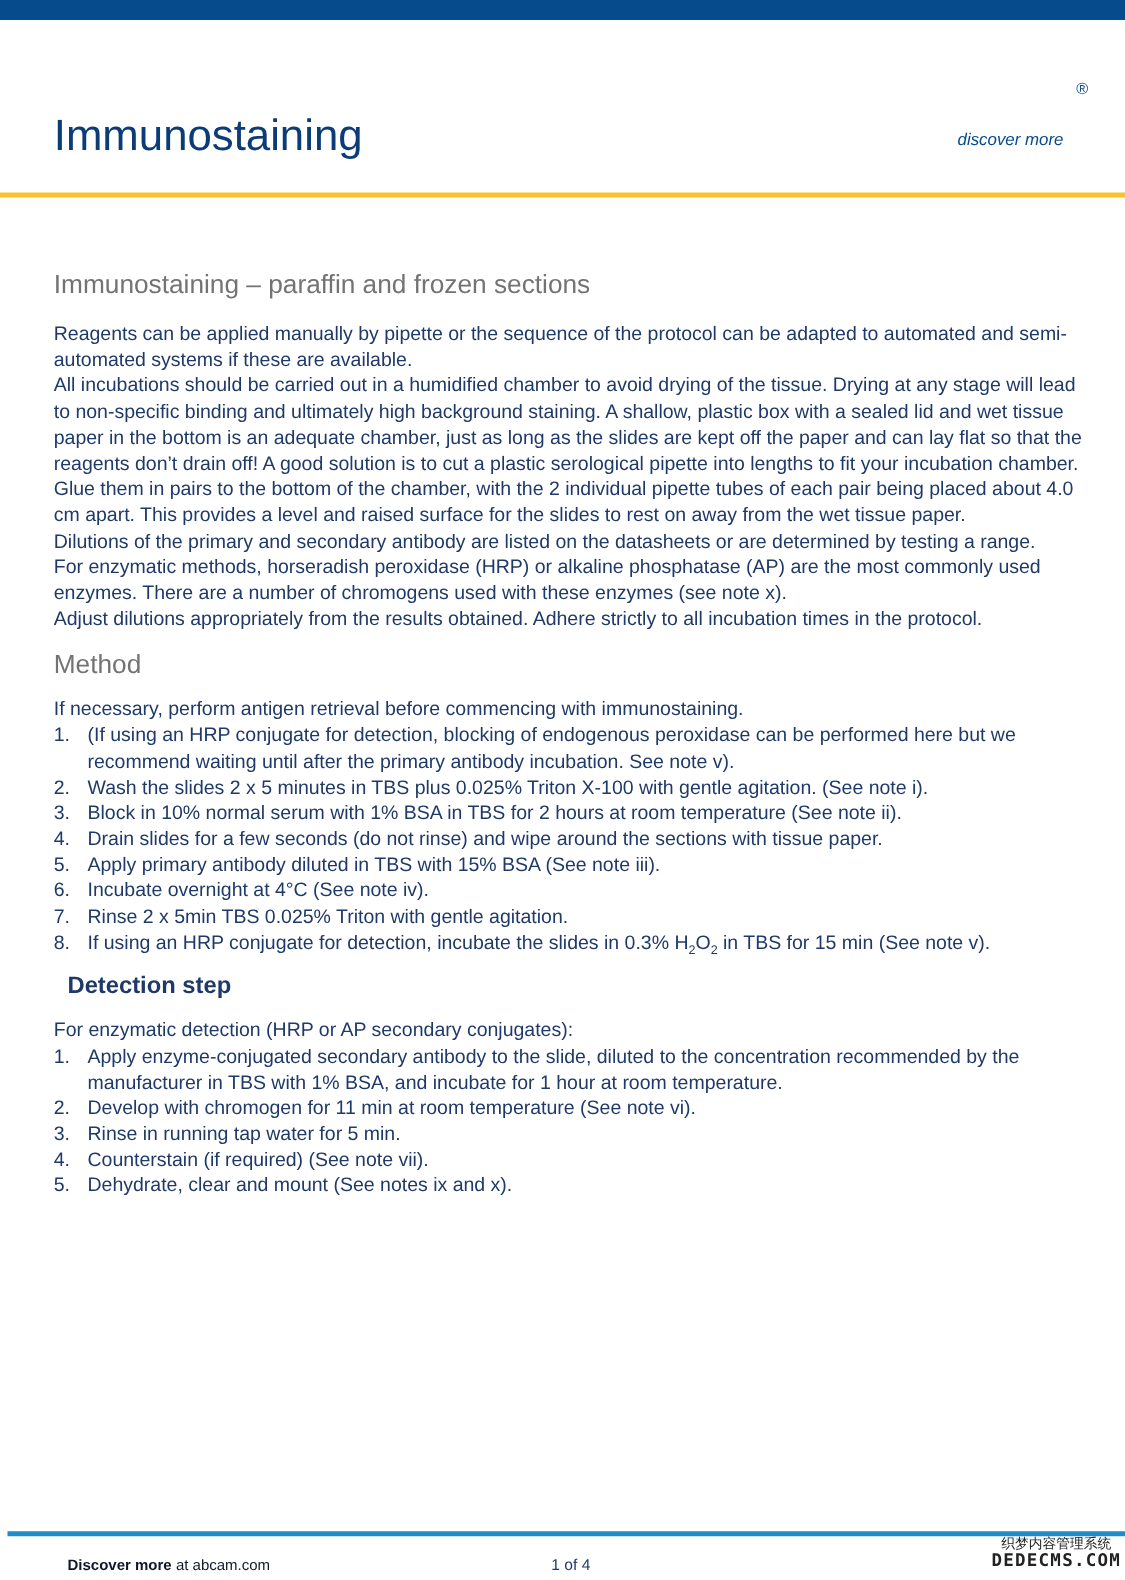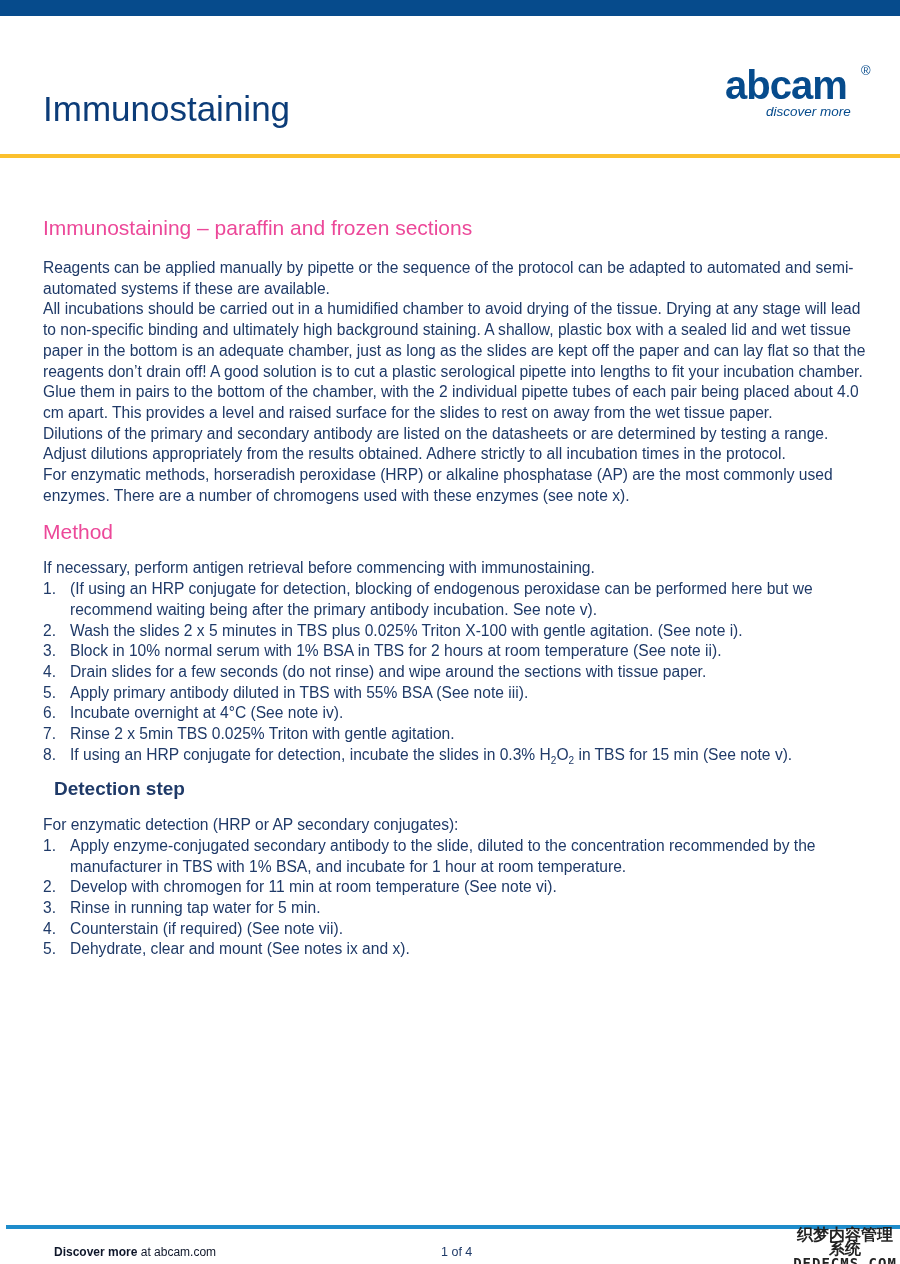"abcam" span.logo-word { html: <span>abcam</span> -> none }
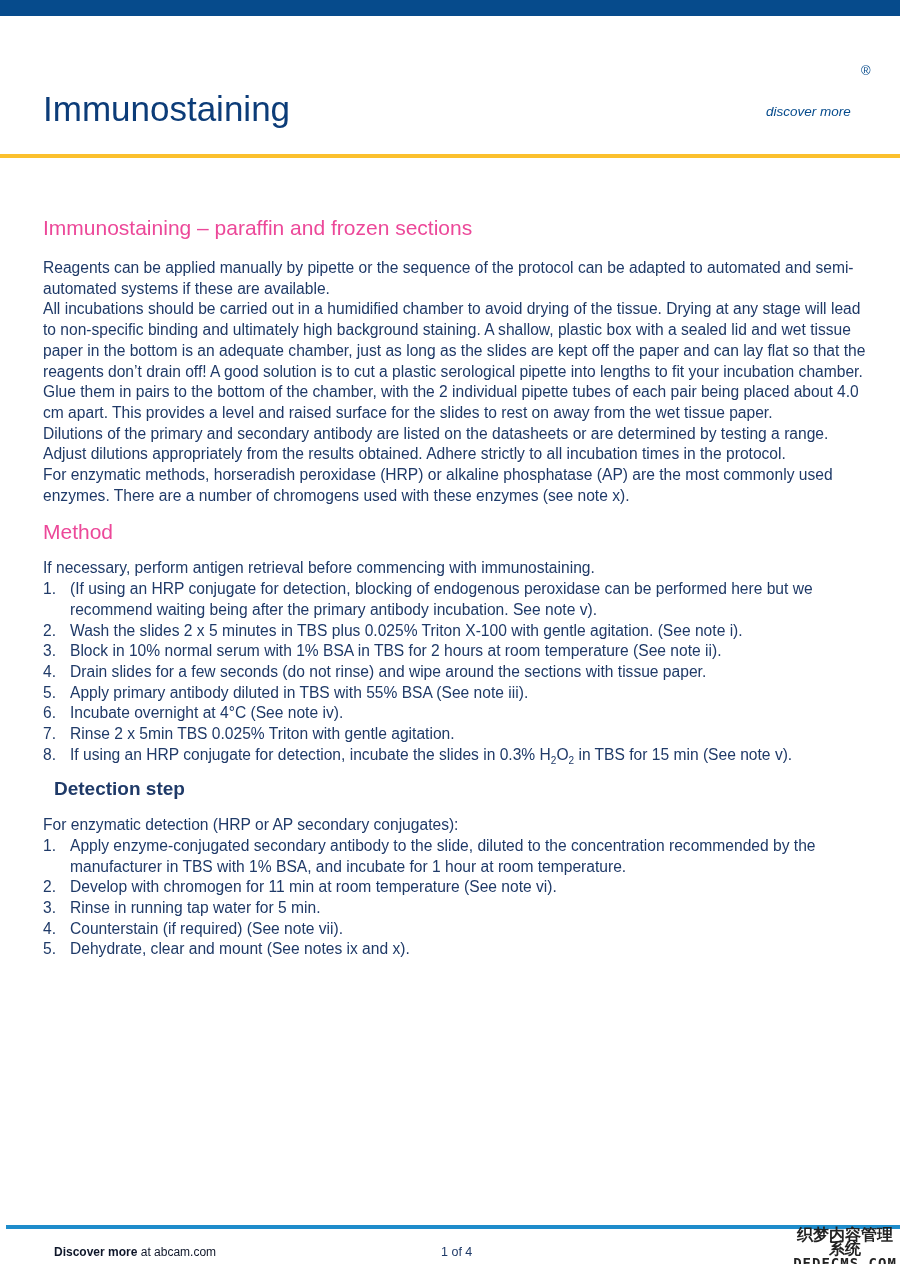"Immunostaining – paraffin and frozen" h2.section-title { color: #ec4899 -> #737373 }
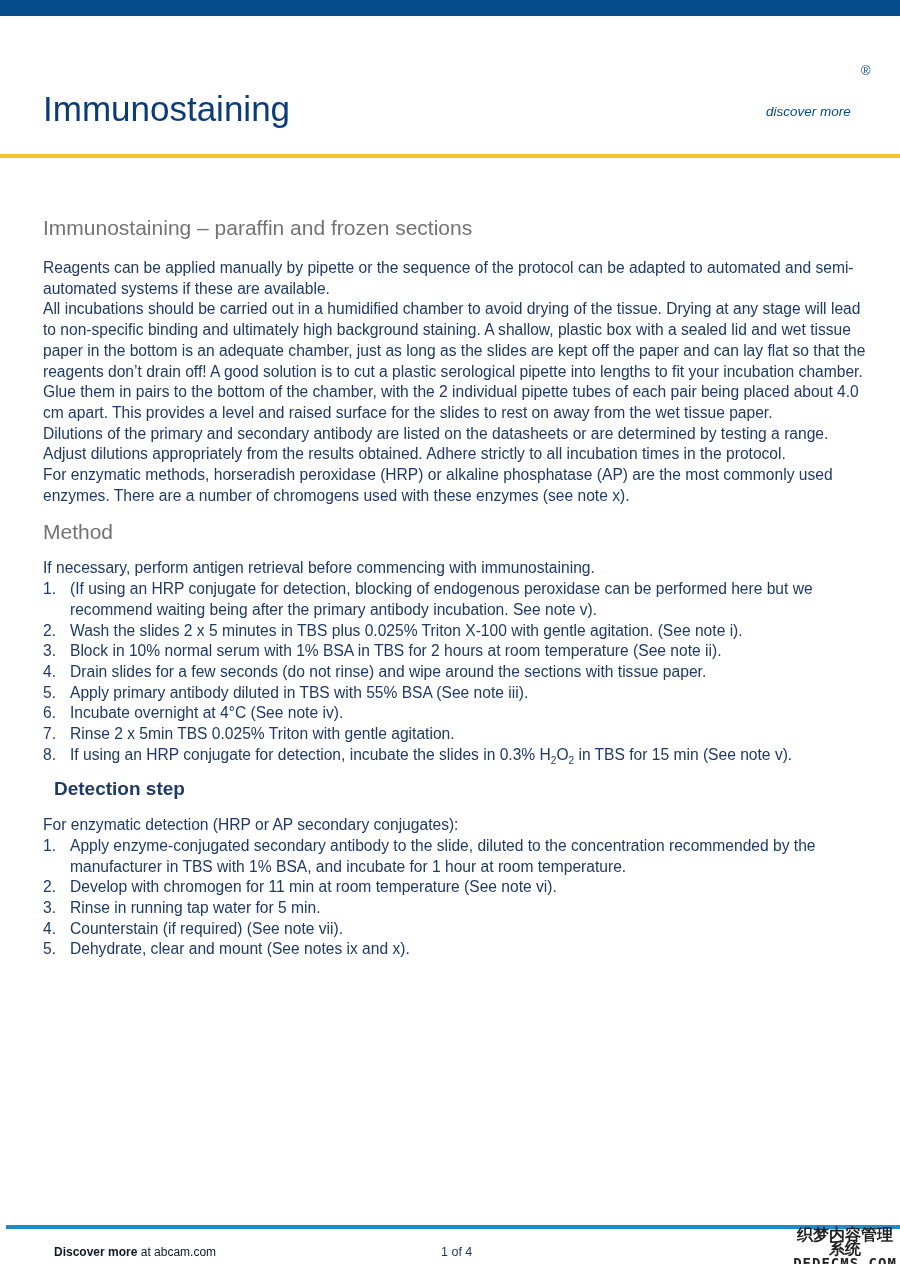"Adjust dilutions appropriately from the" p.body-text { order: before "For enzymatic methods, horseradish" -> after "For enzymatic methods, horseradish" }
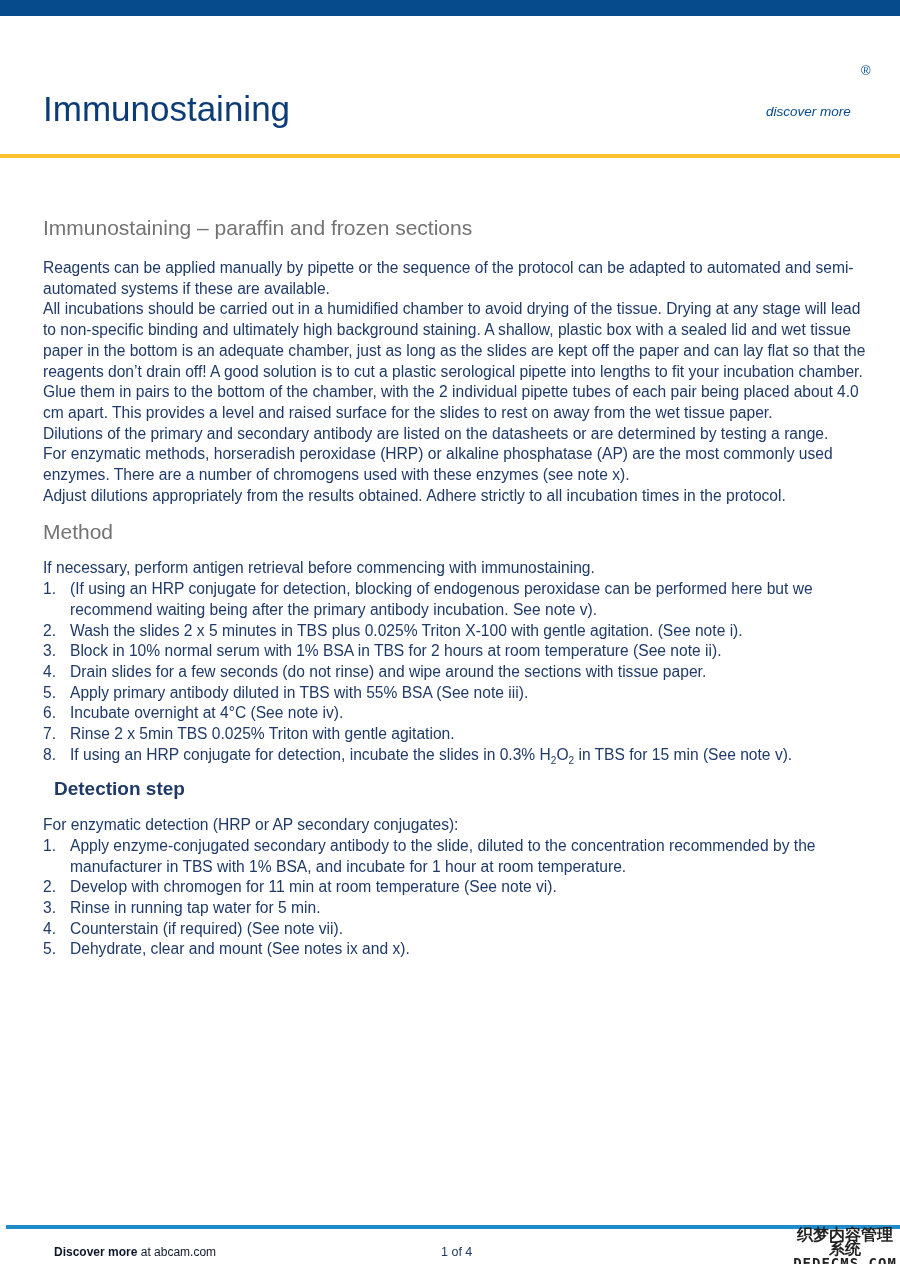"(If using an HRP conjugate" span { text: being -> until }
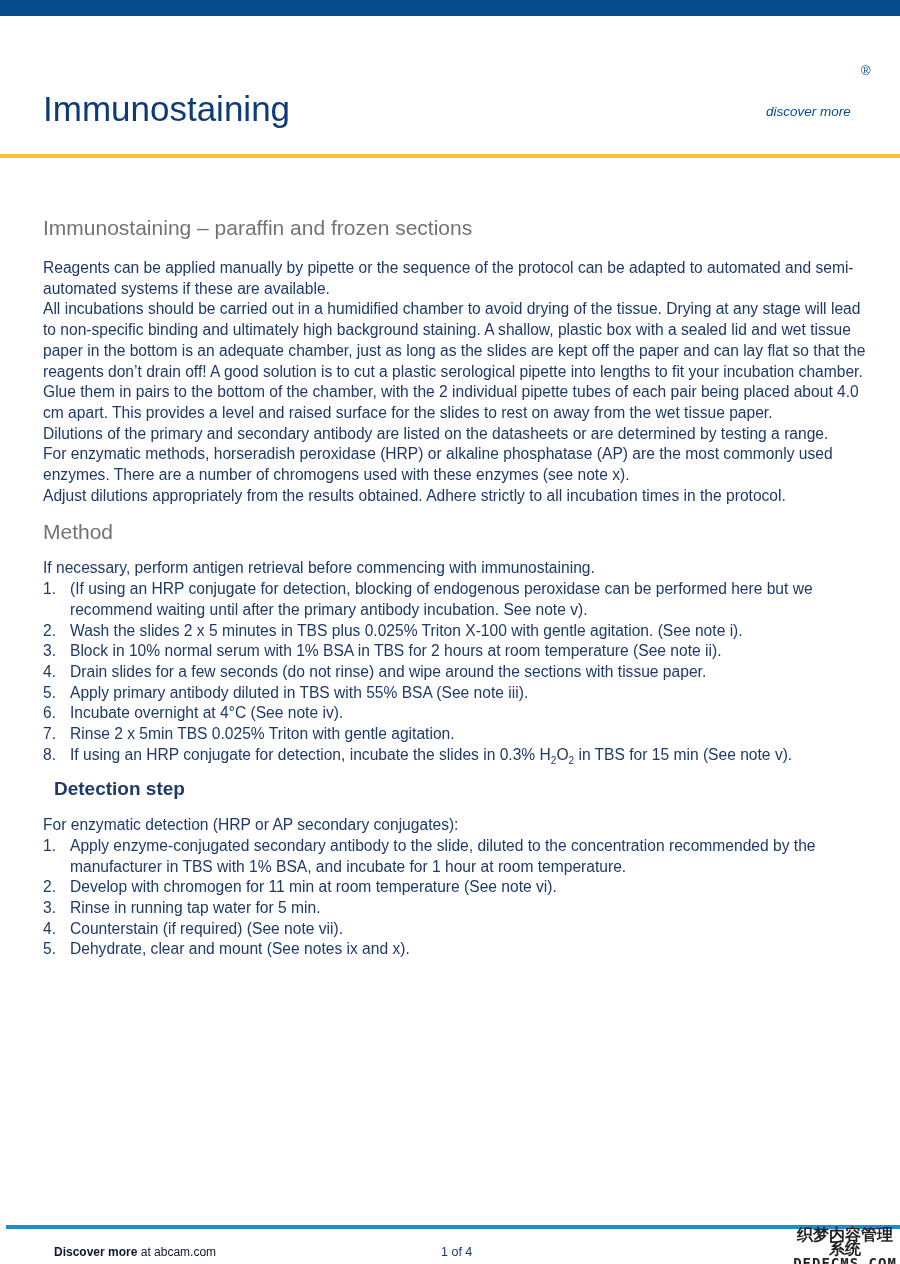"Apply primary antibody diluted in" span { text: 55% -> 15% }
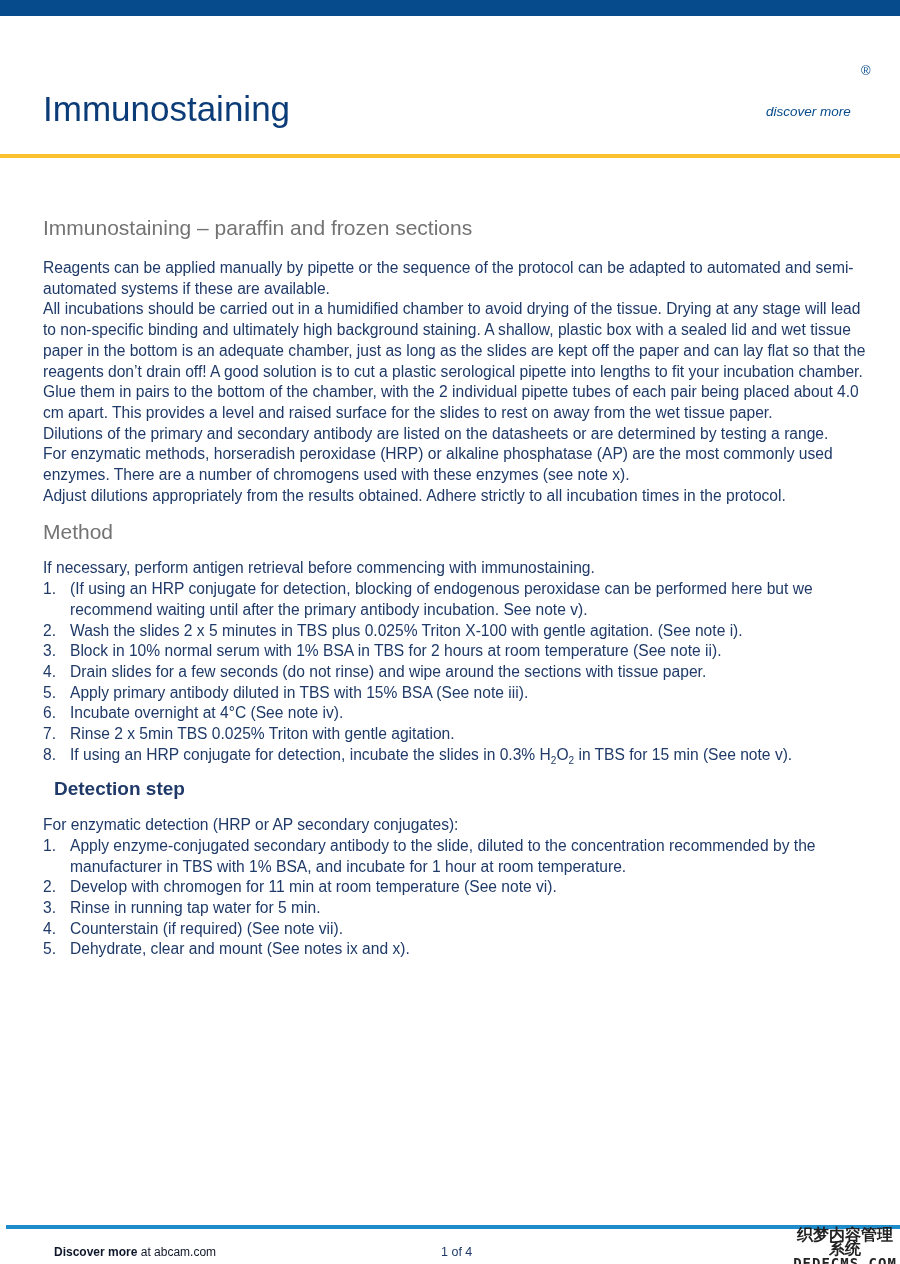"织梦内容管理系统" .watermark .wm-cn { font-size: 16px -> 11px; font-weight: bold -> normal }
